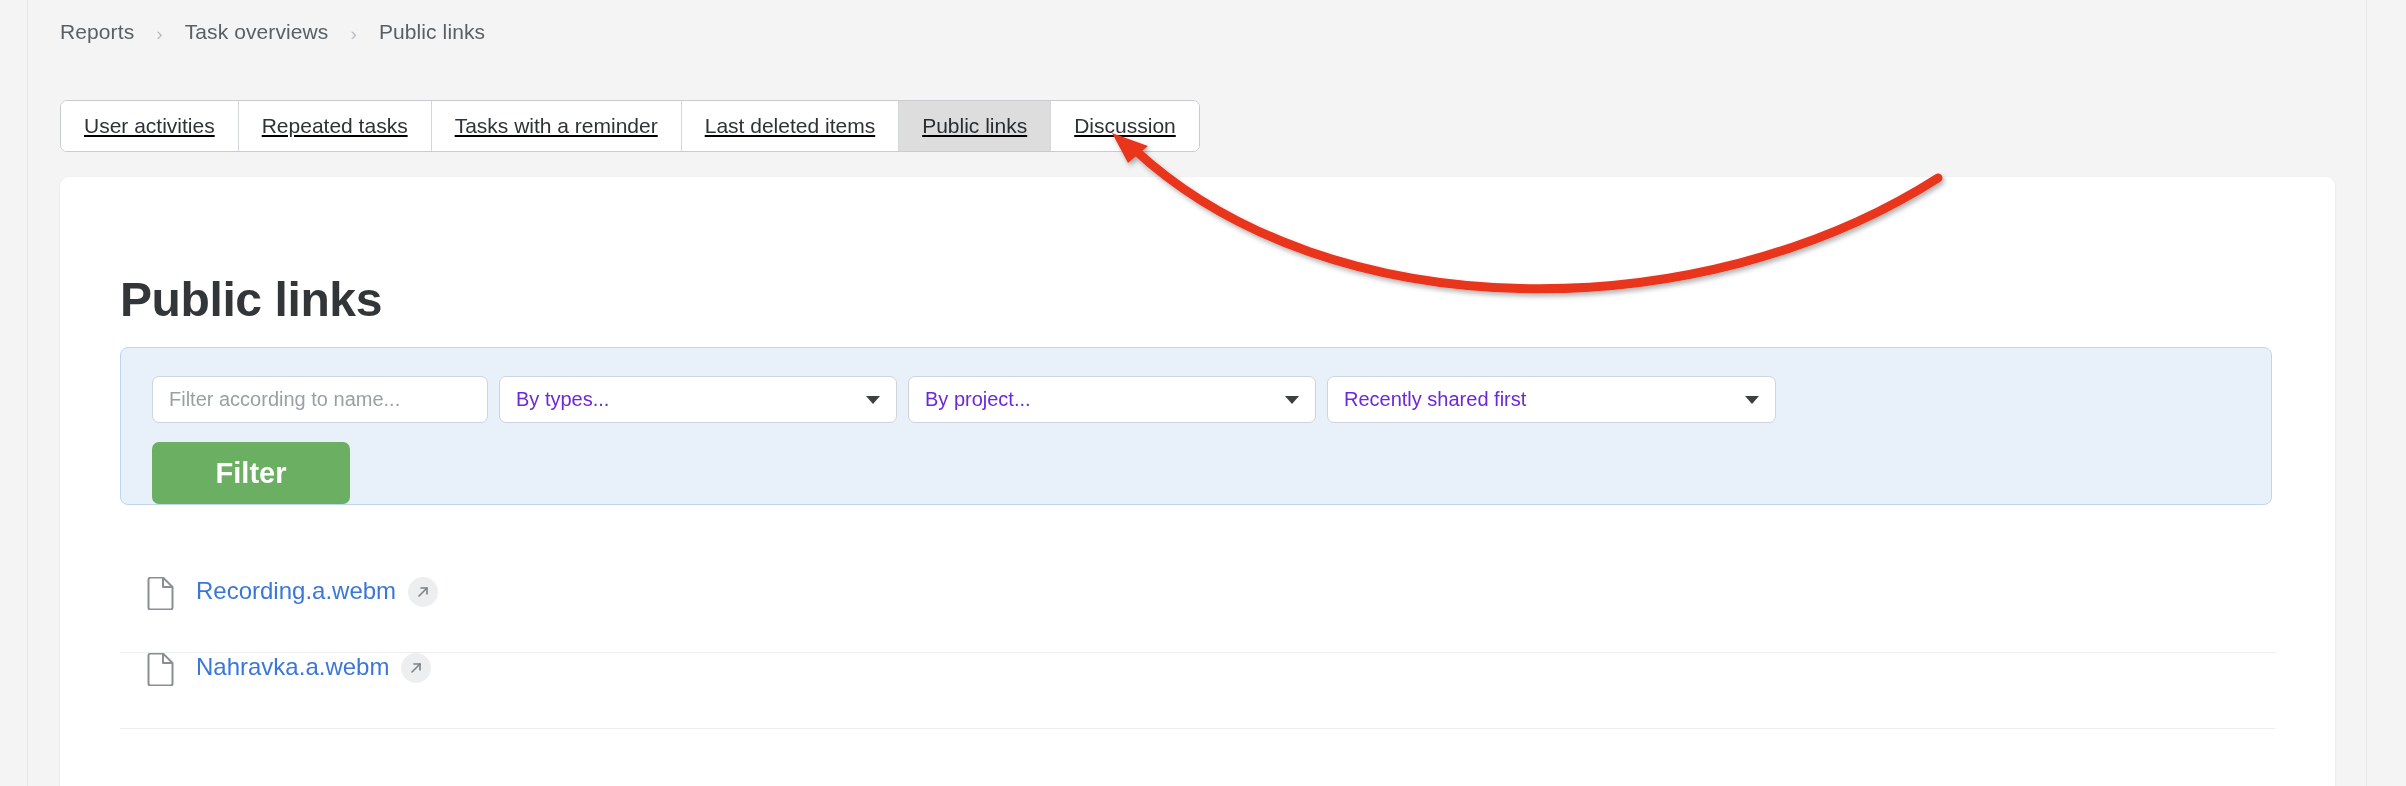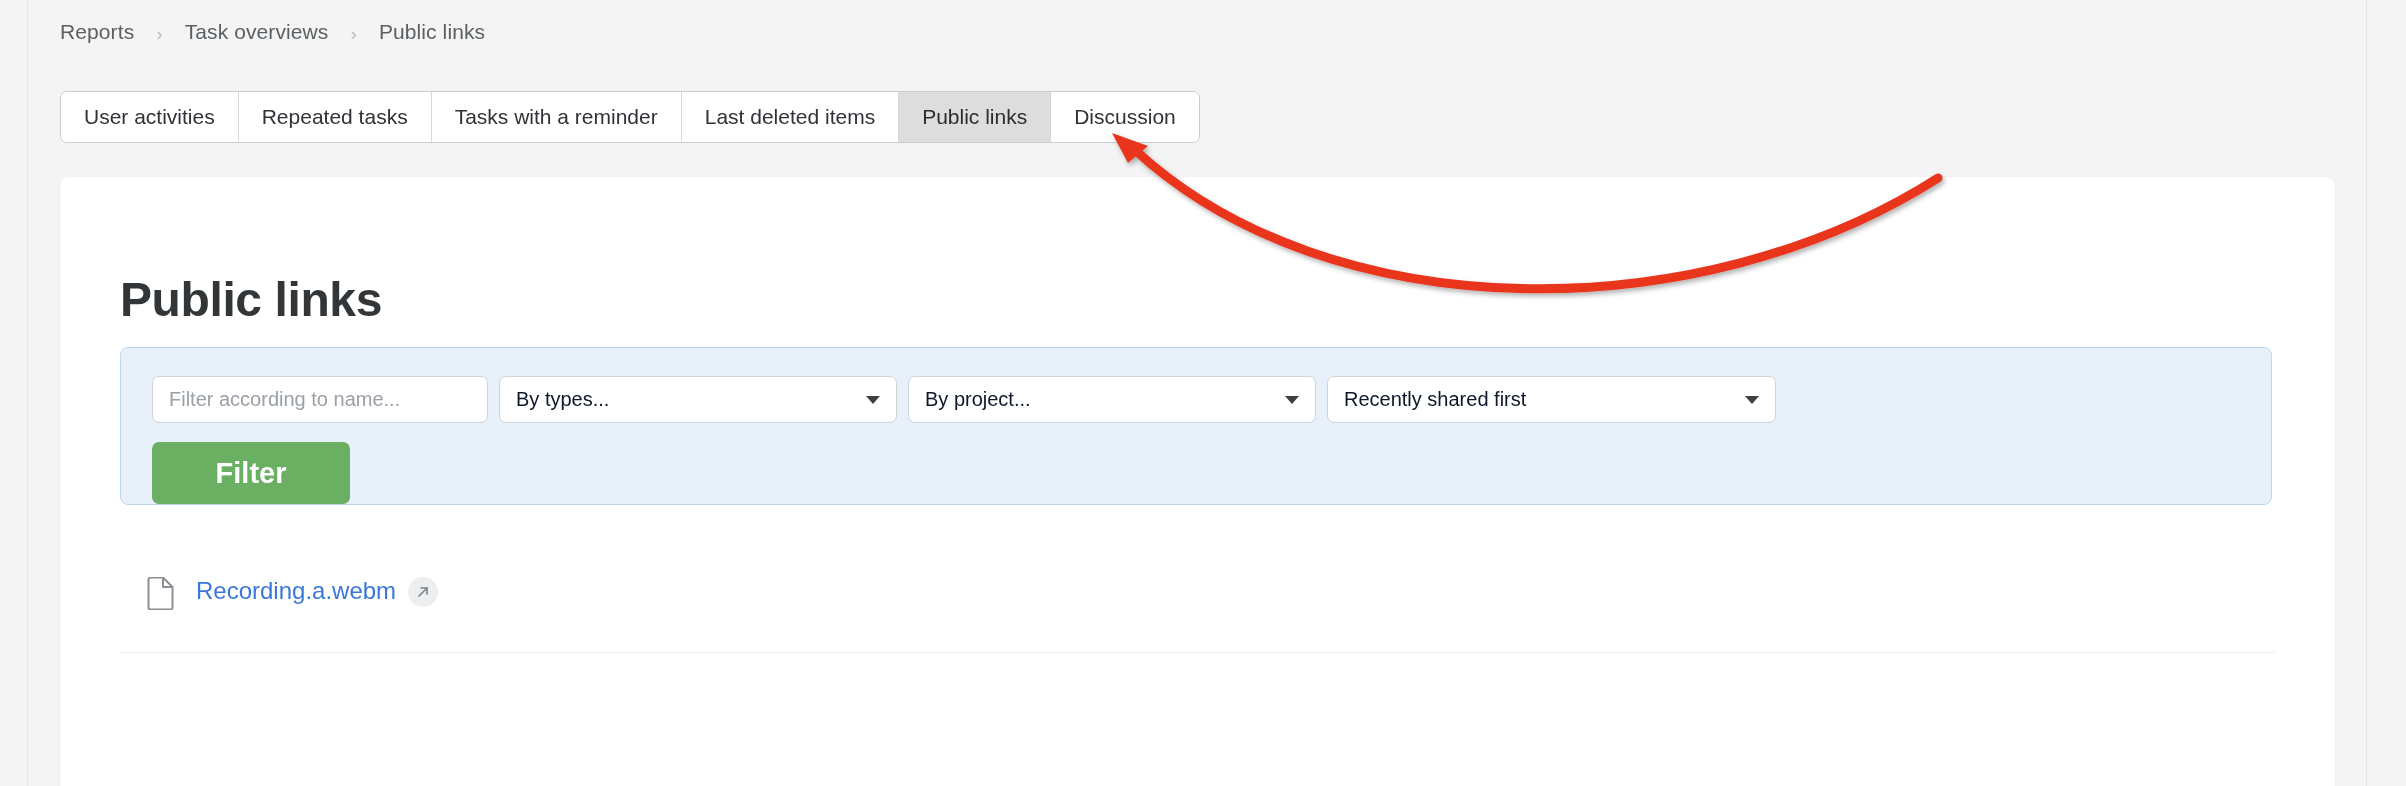"User activities" .tabs { text-decoration: none -> underline; top: 91px -> 100px }
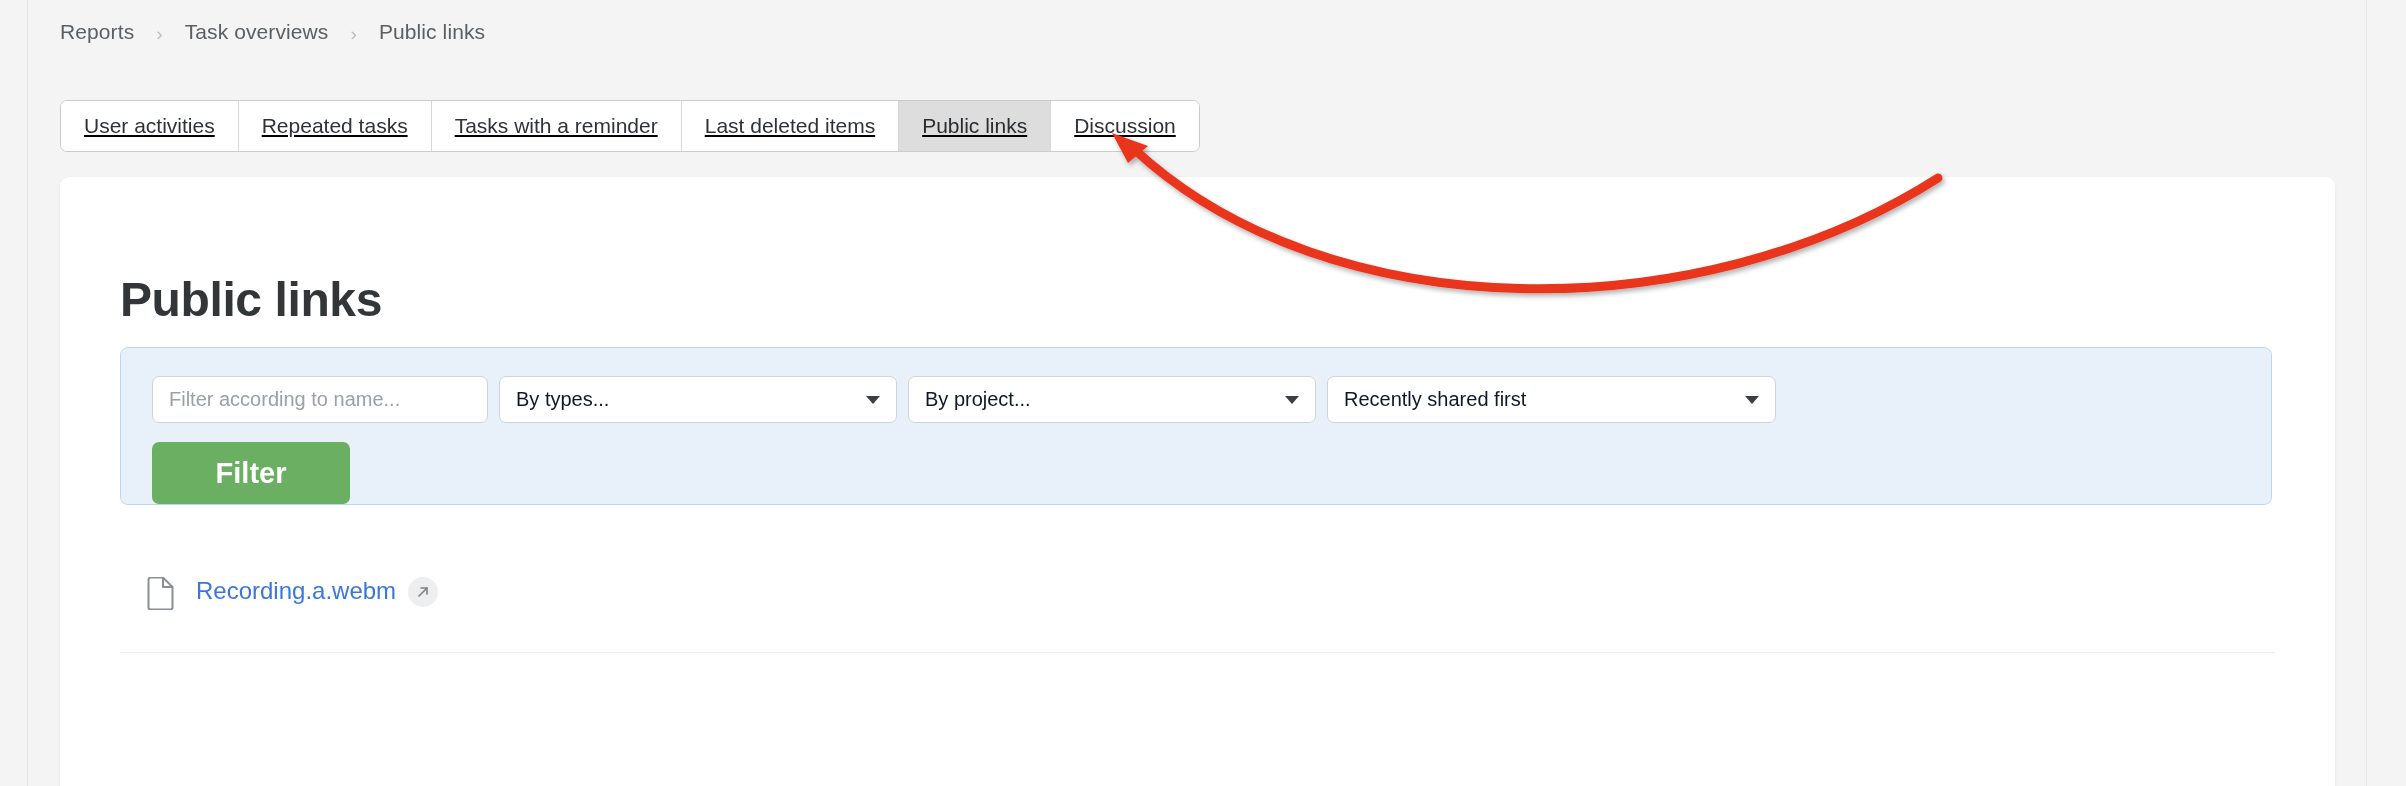"By types..." .select { color: #0f172a -> #6d28d9 }
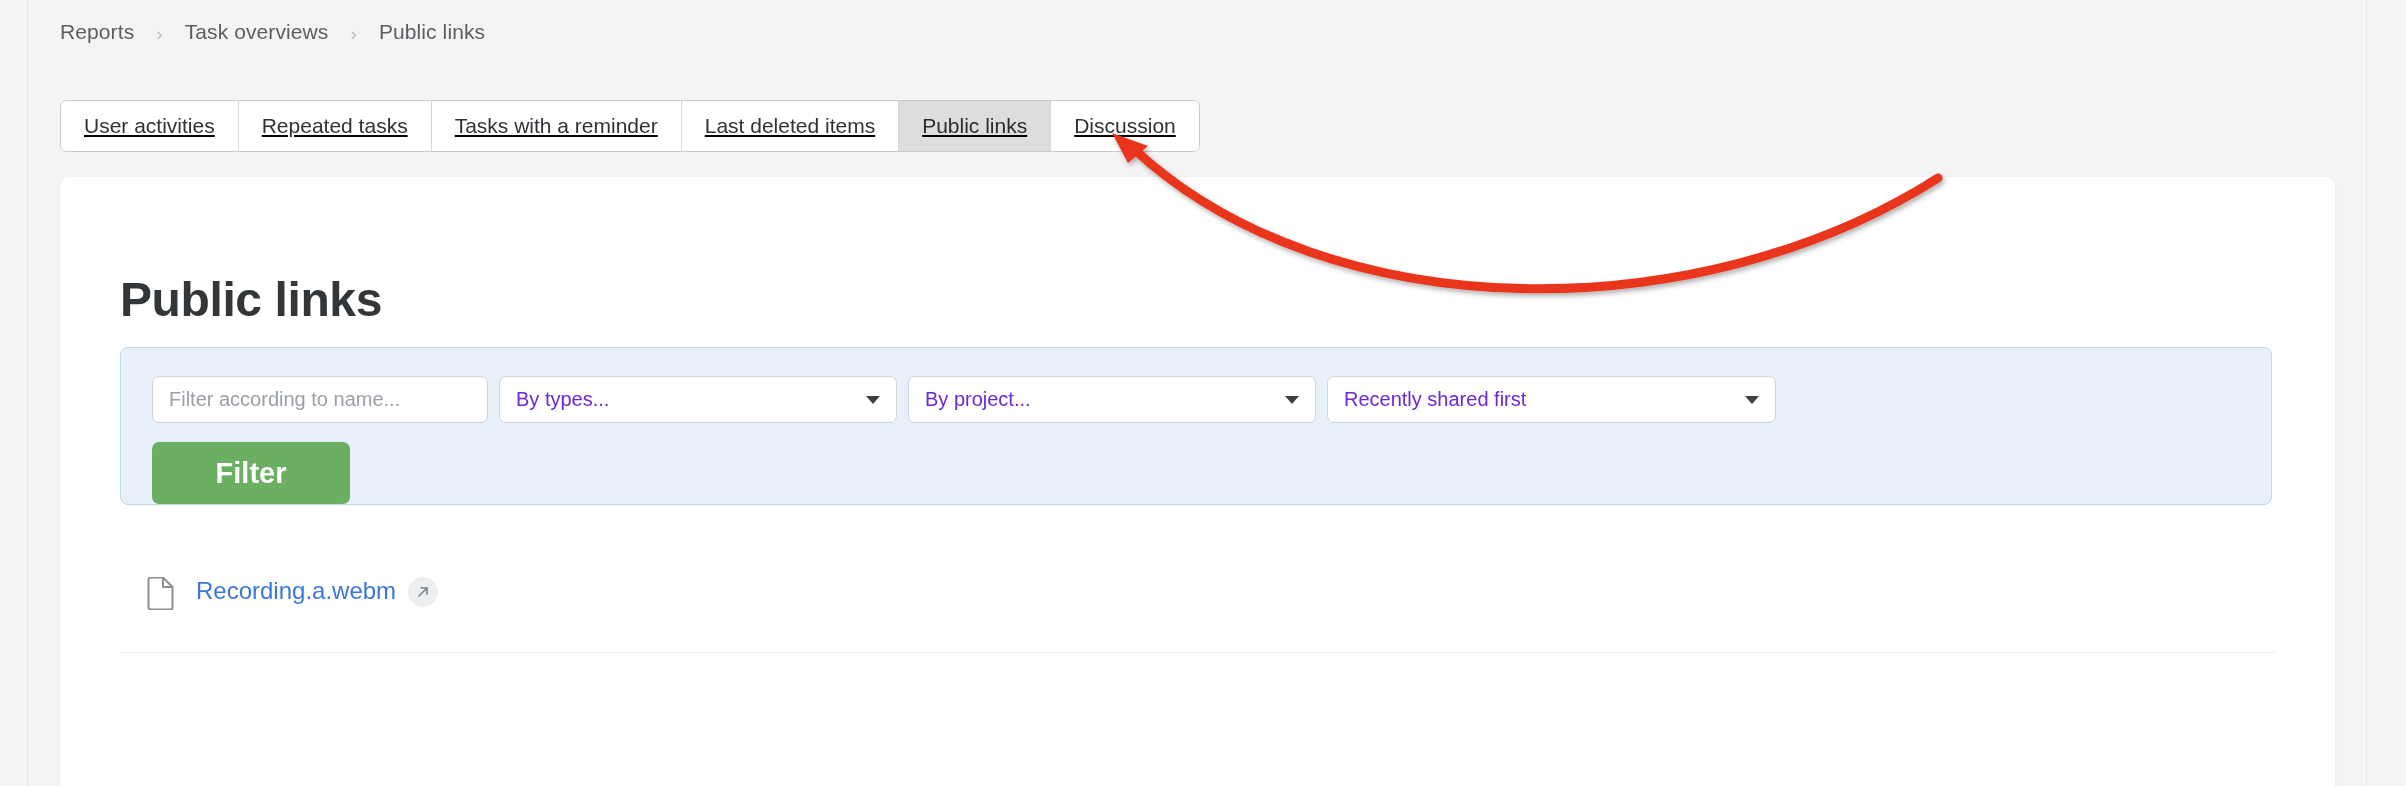"Nahravka.a.webm" div.link-row { html: none -> <div> <span> <svg> <path></path> <path></path> </svg> </span> <span>Nahravka.a.webm</span> <span> <svg> <path></path> <path></path> </svg> </span> </div> }
